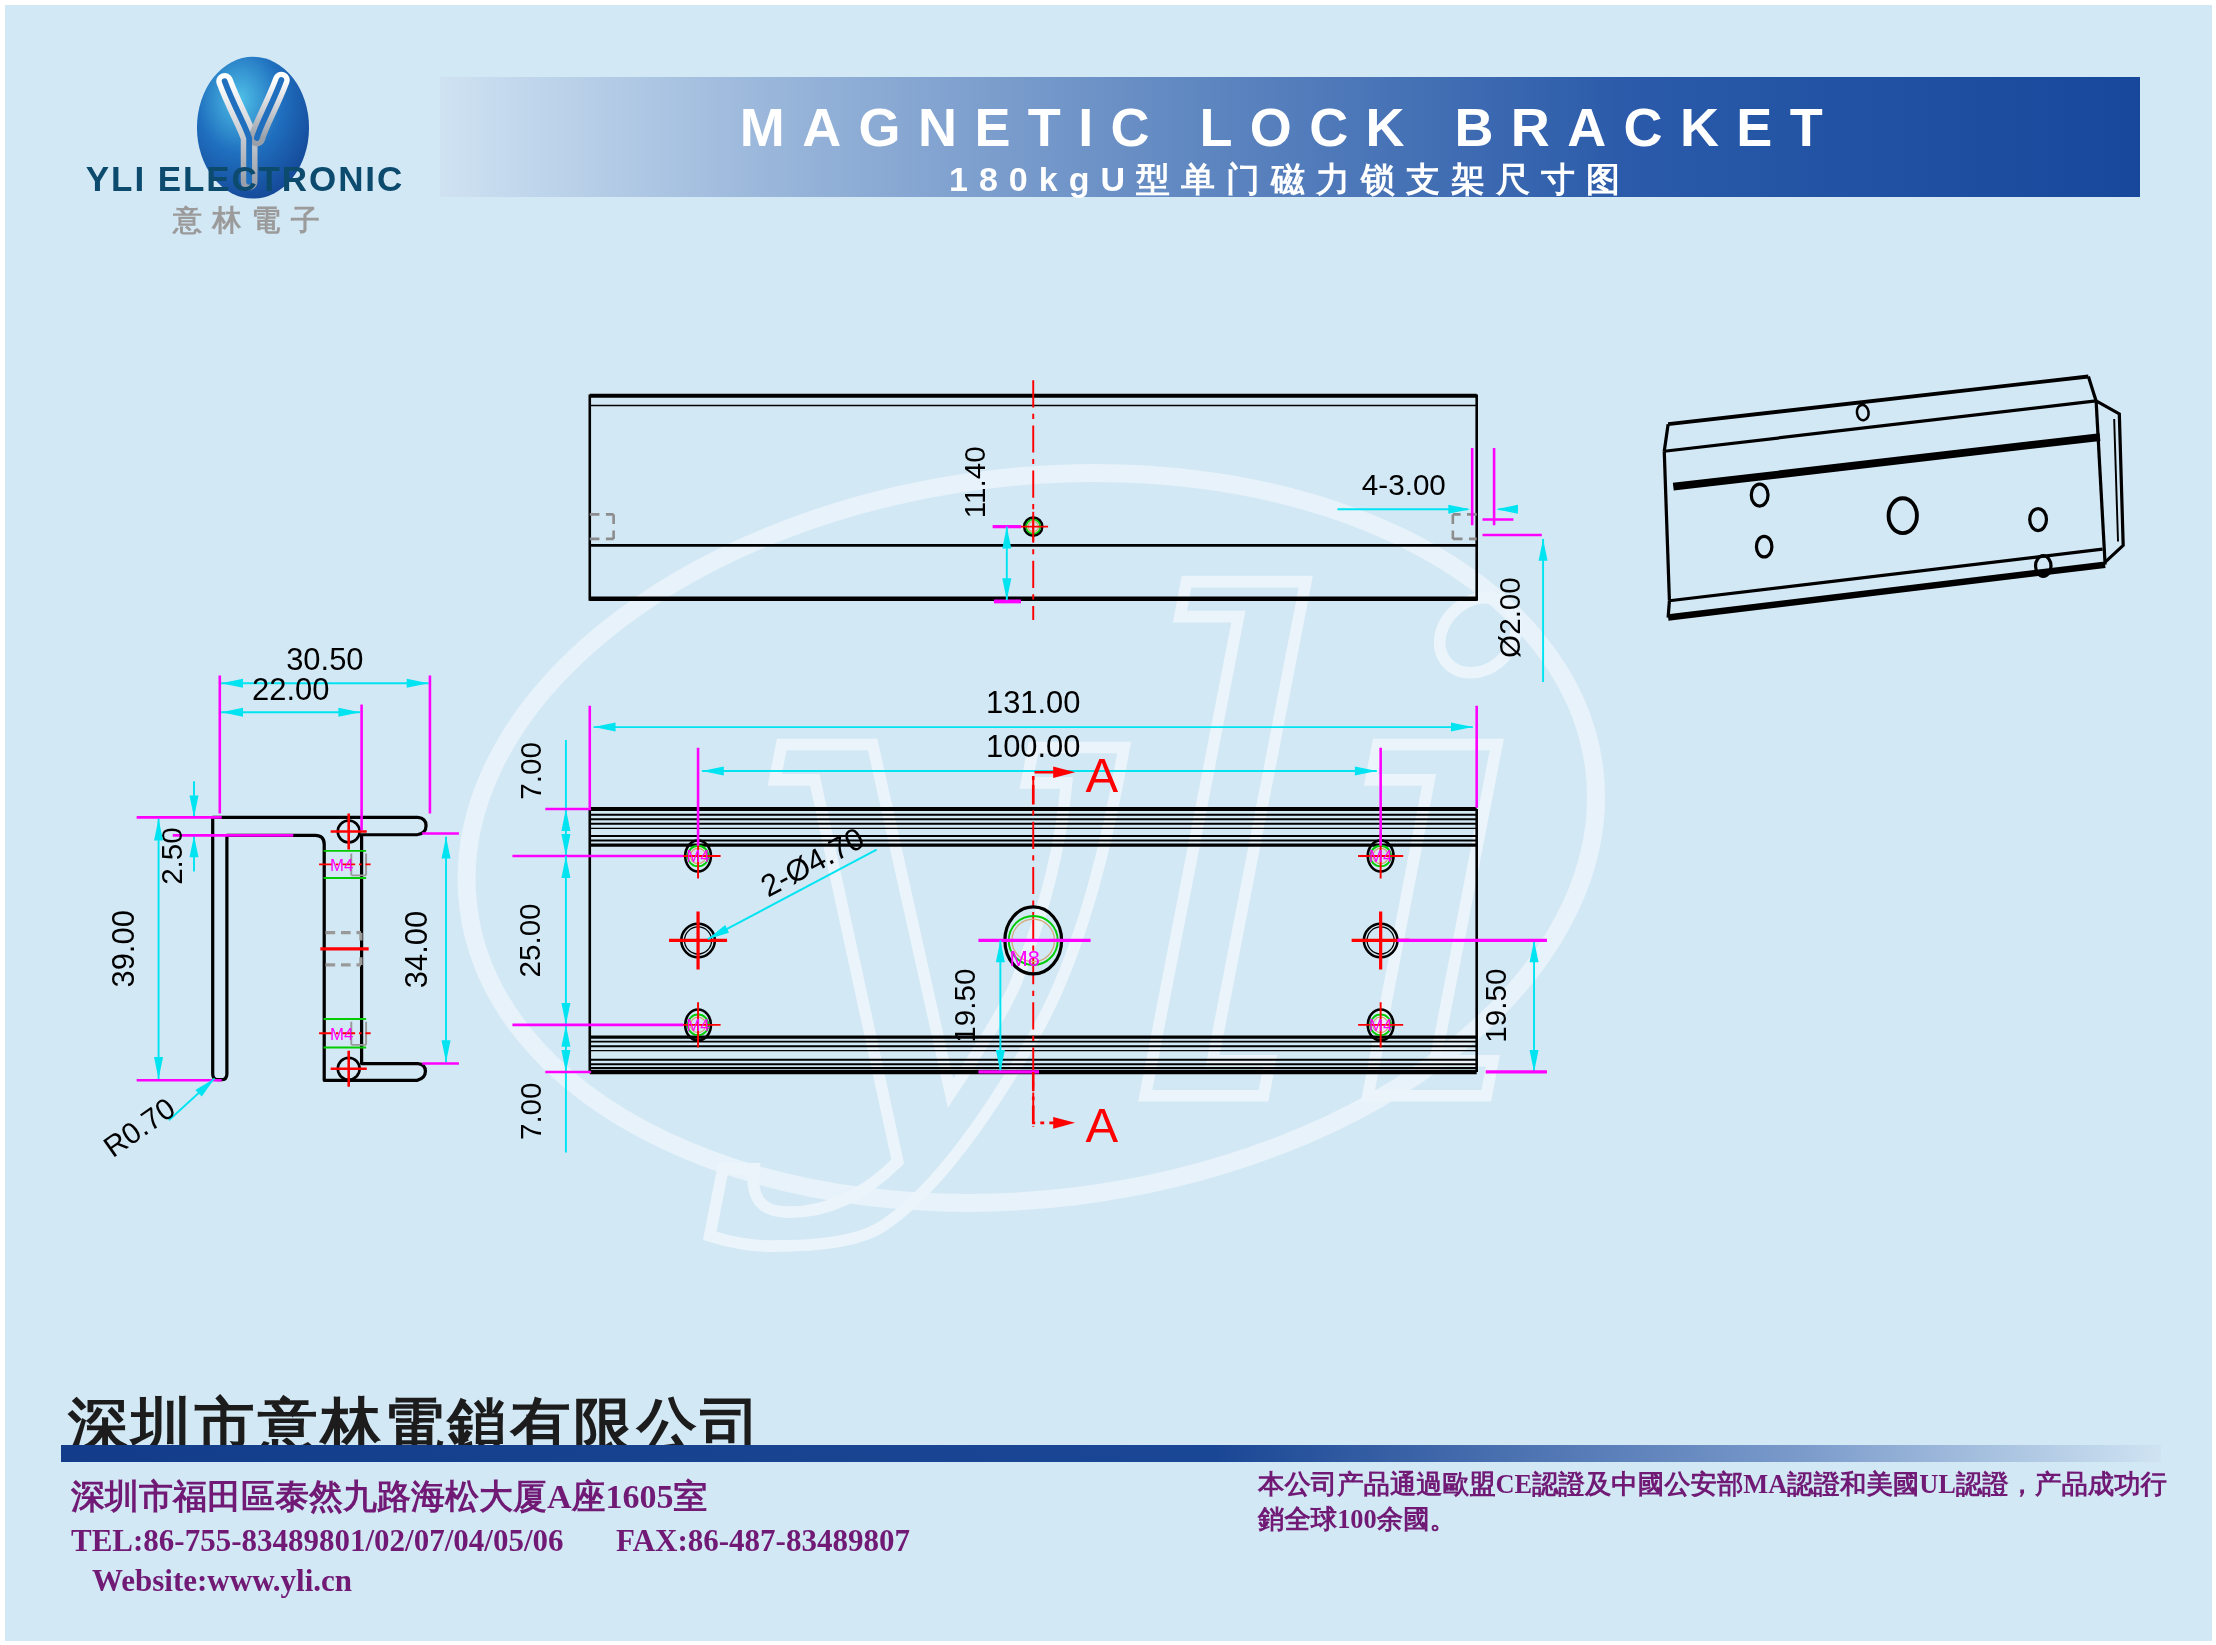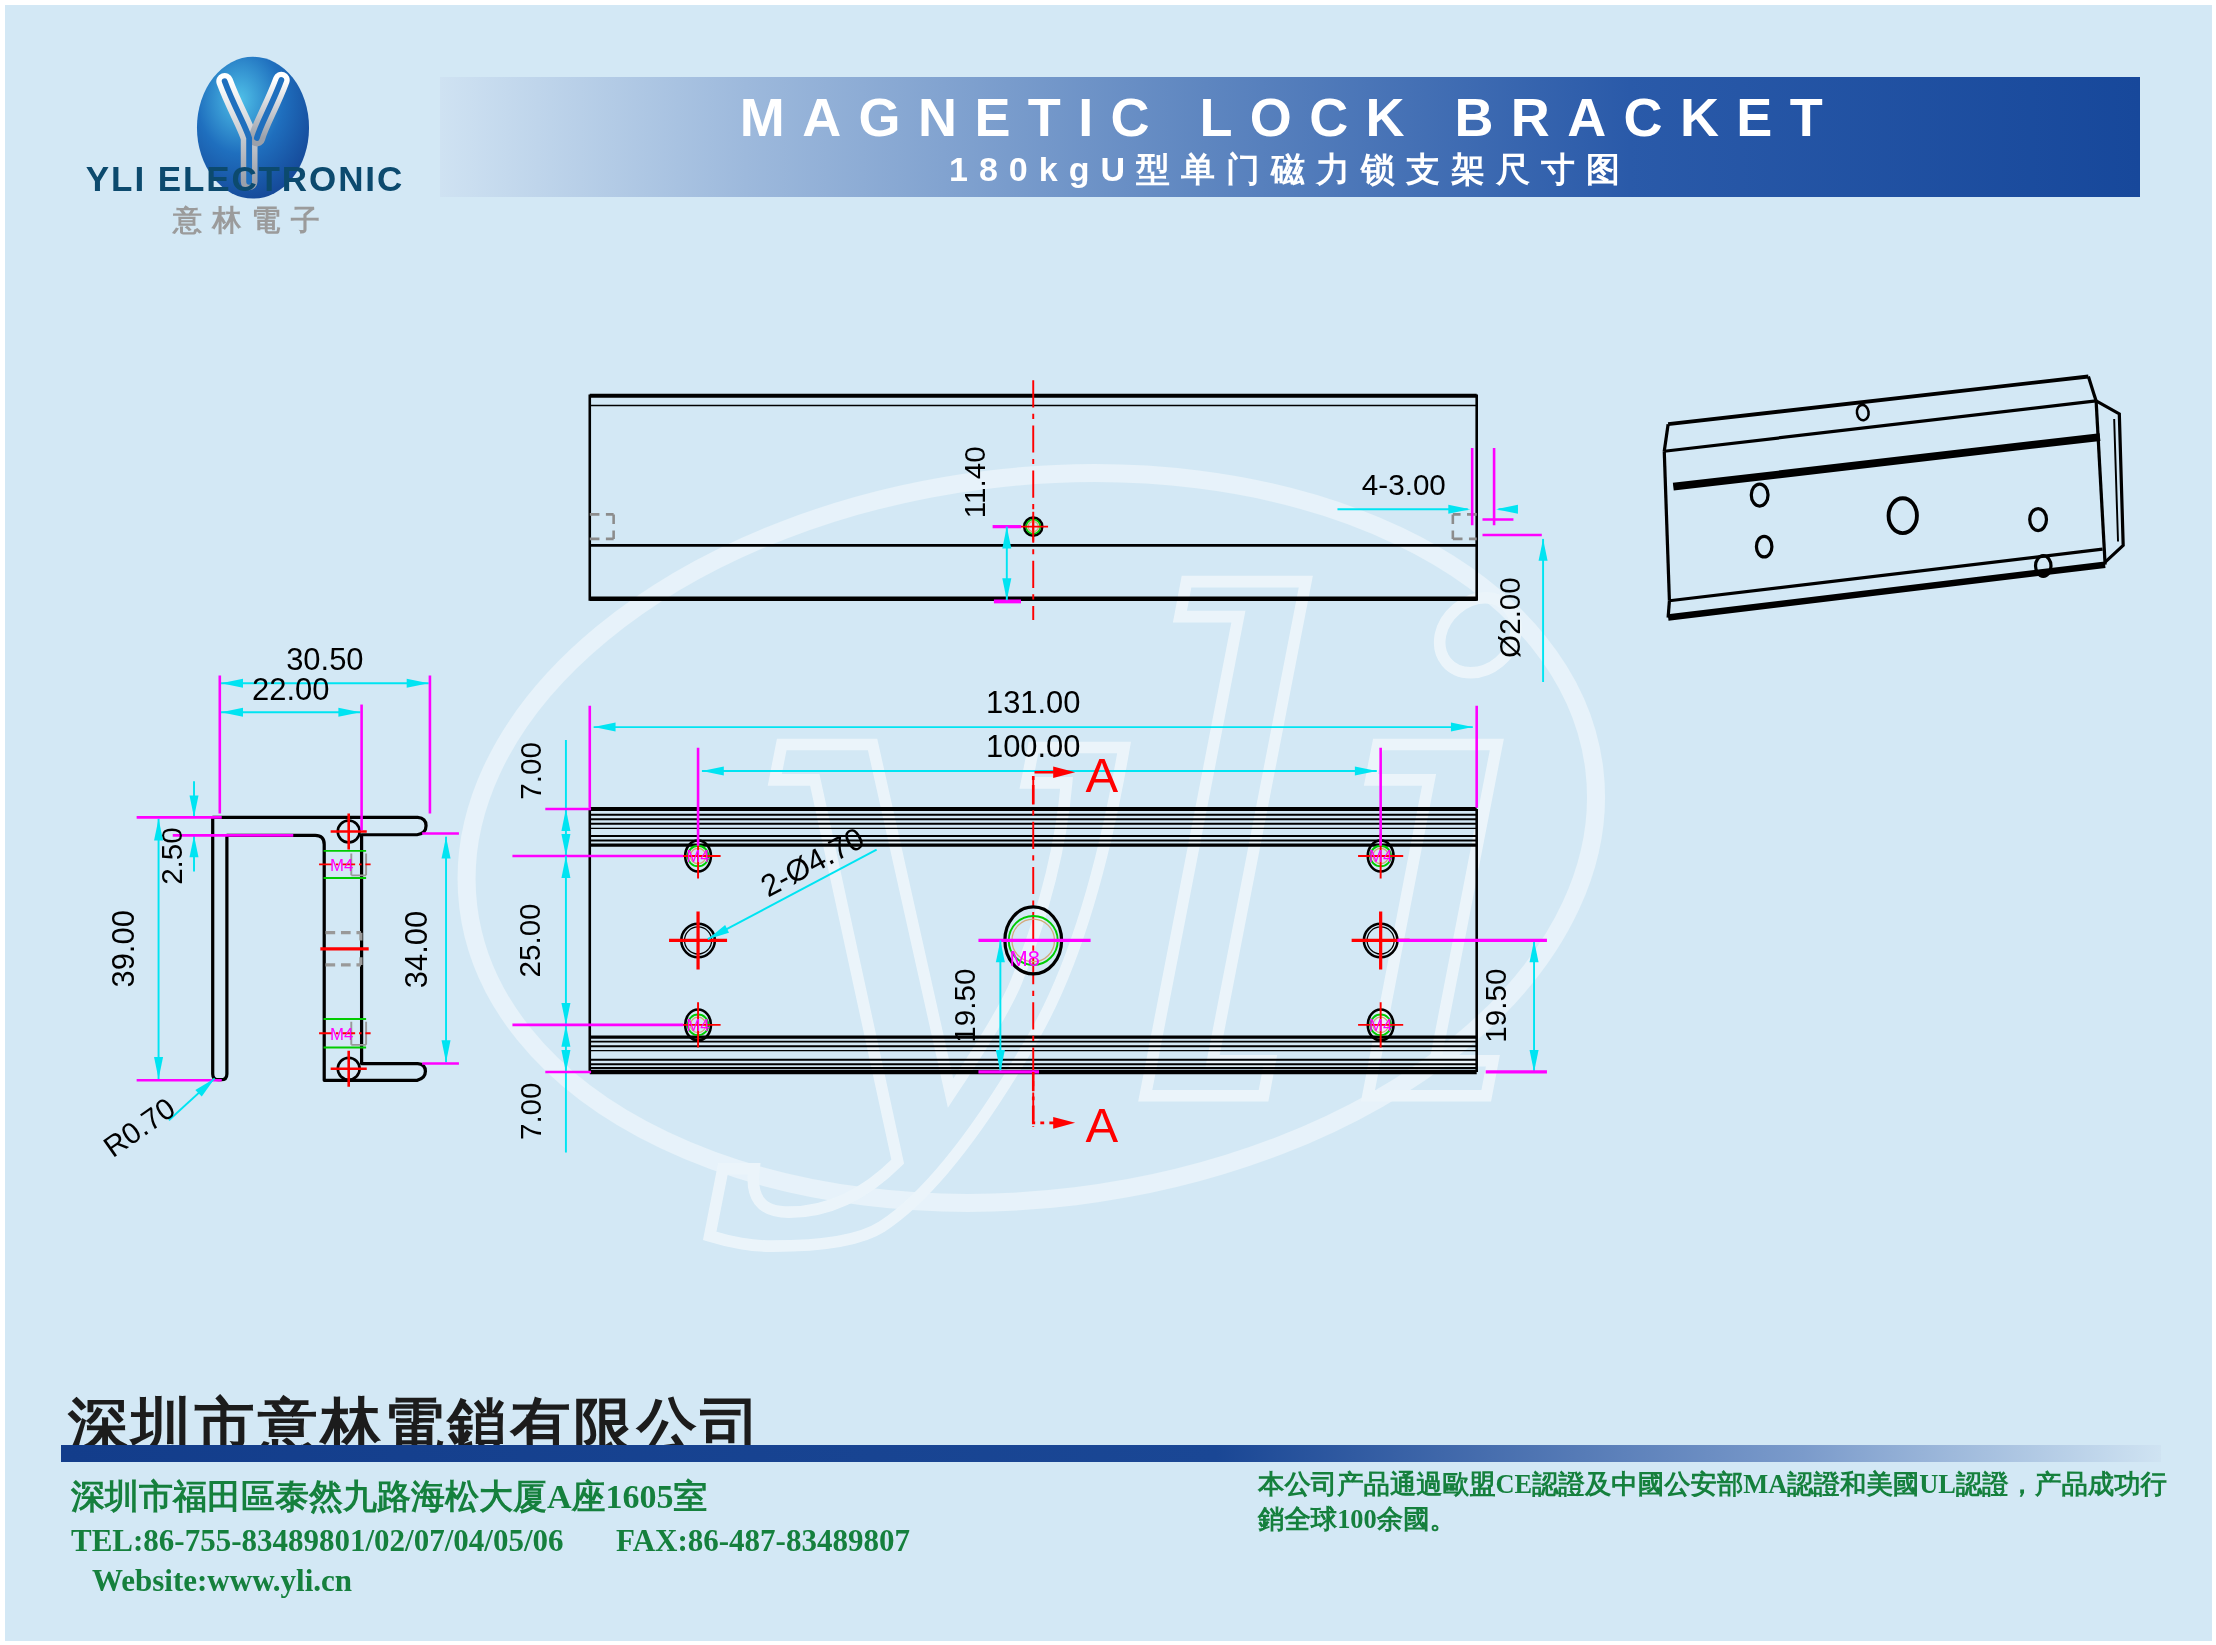"MAGNETIC LOCK BRACKET" .banner .title { margin-top: 13px -> 23px }
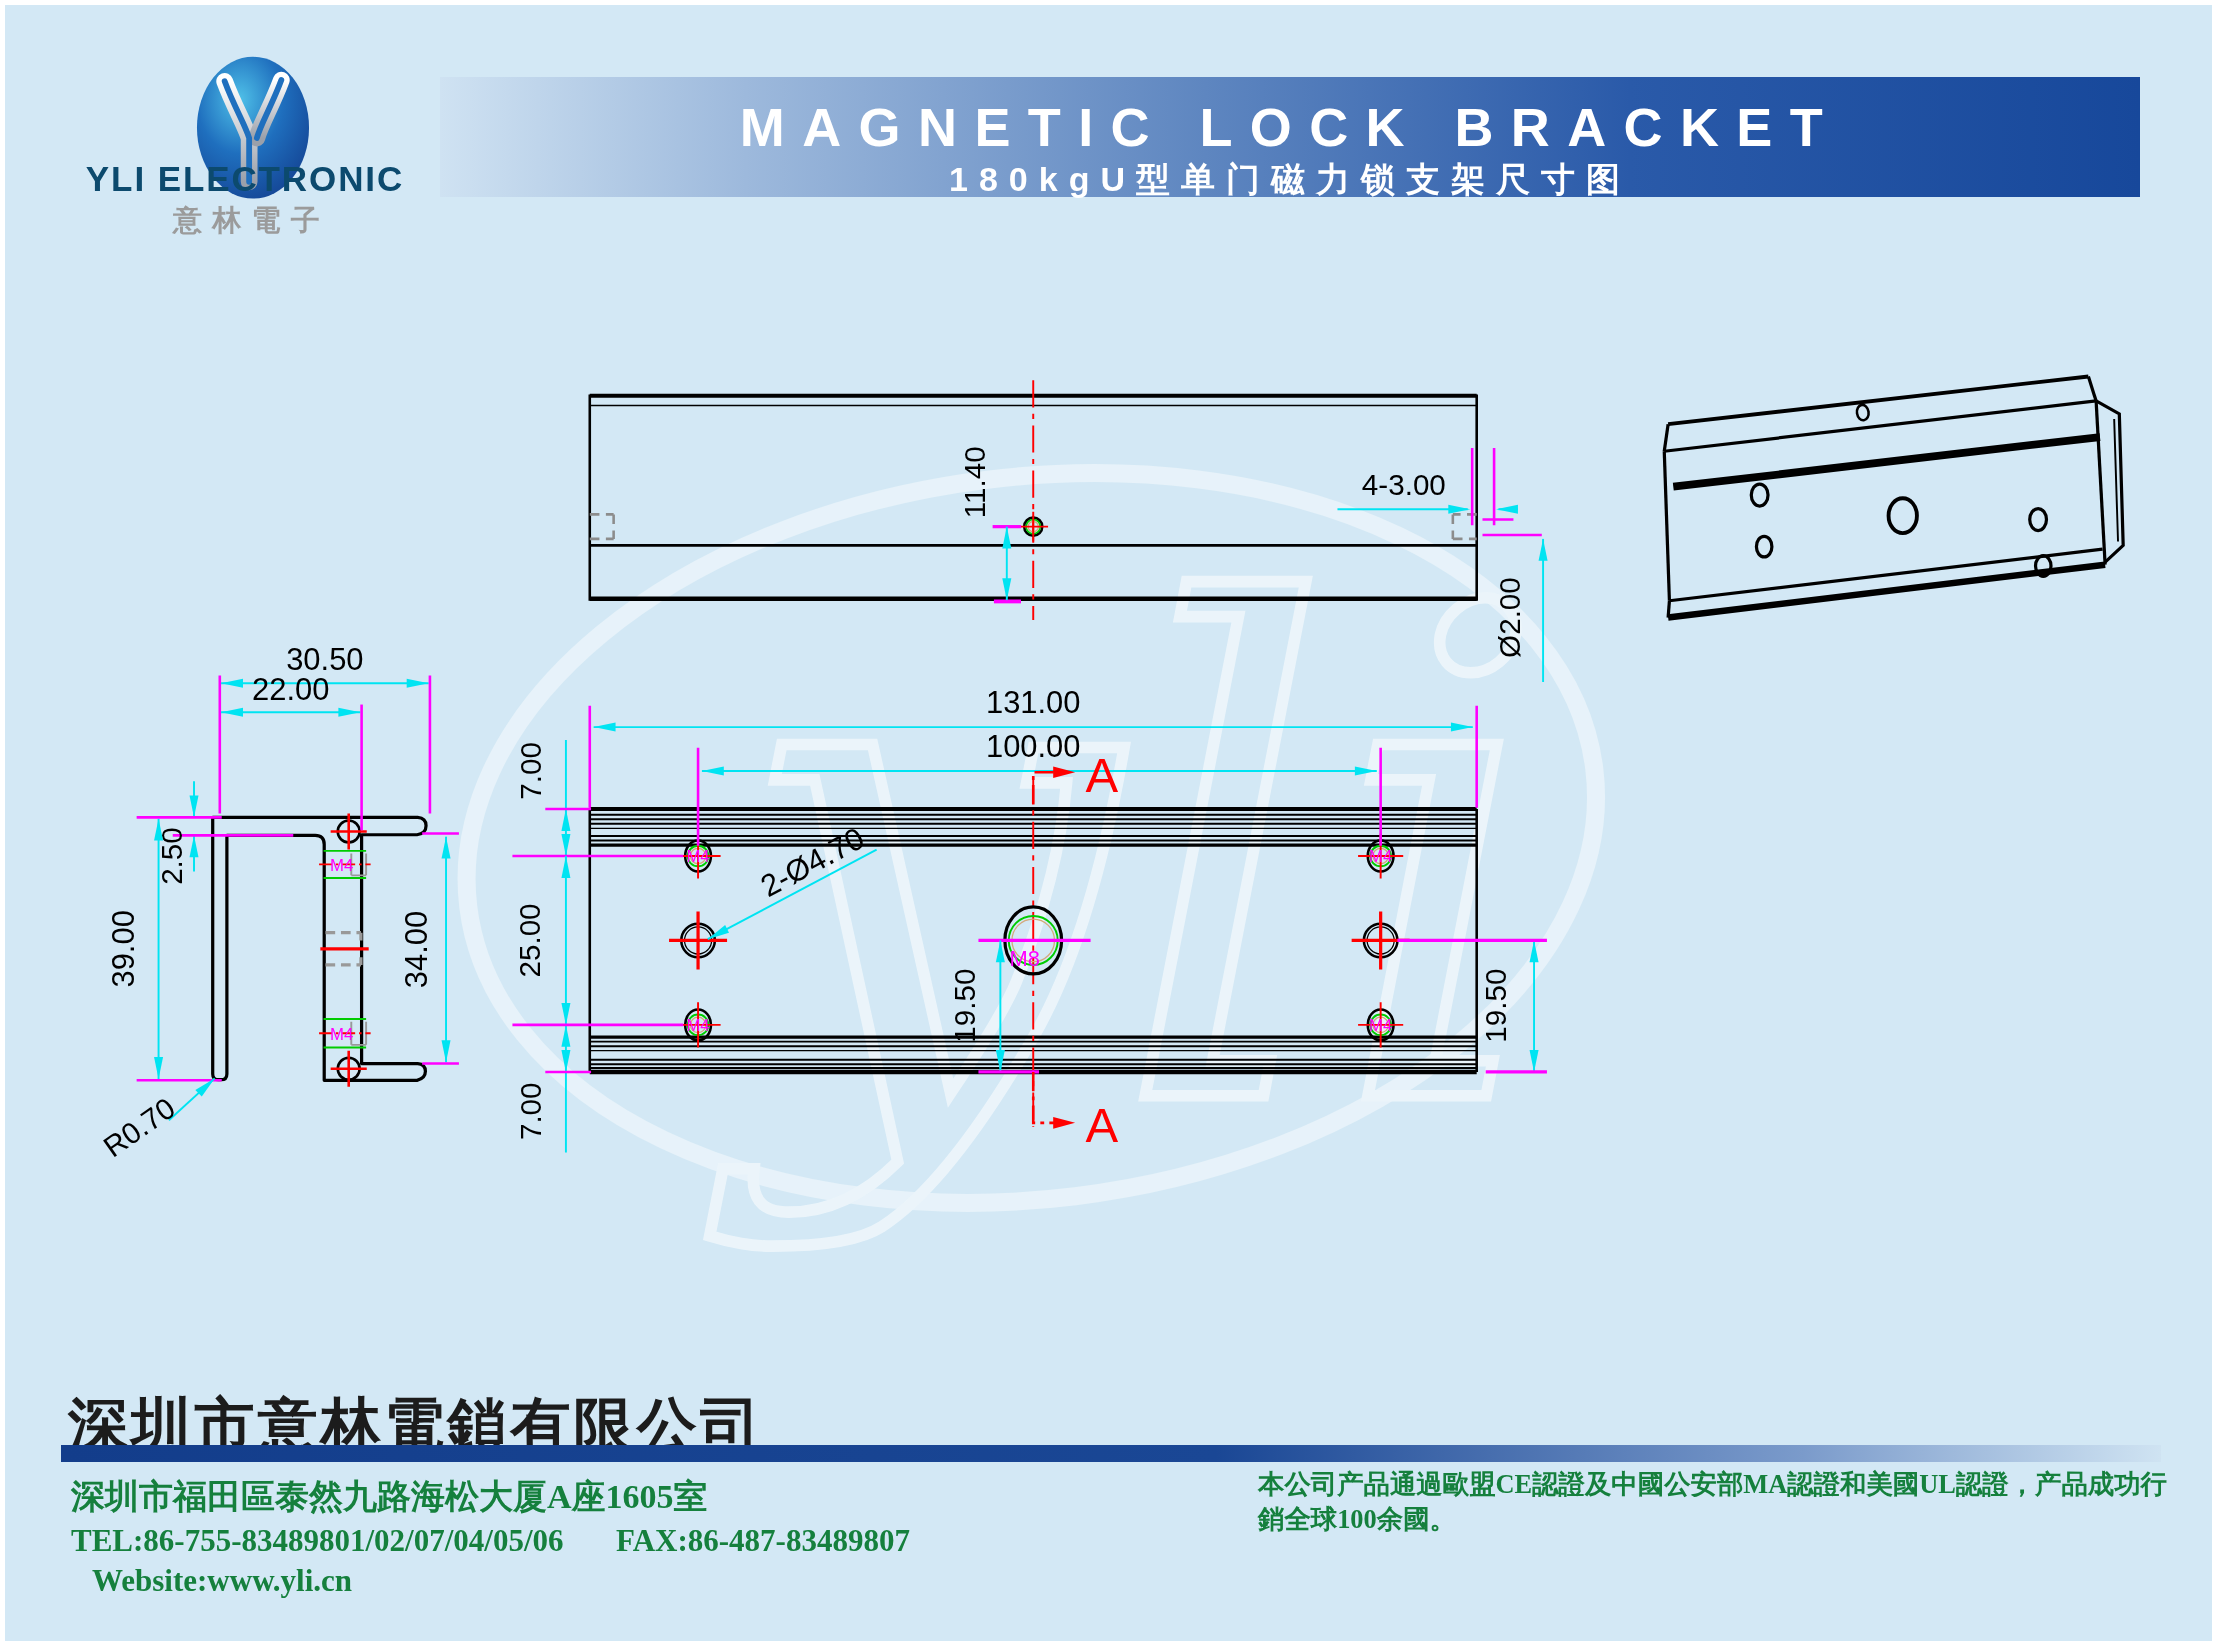"深圳市福田區泰然九路海松大厦A座1605室" .serif { color: #15803d -> #701a75 }
